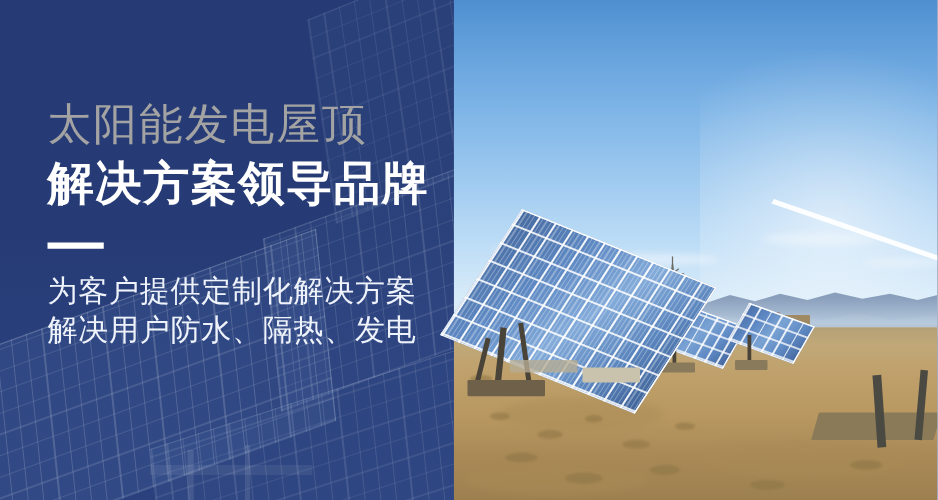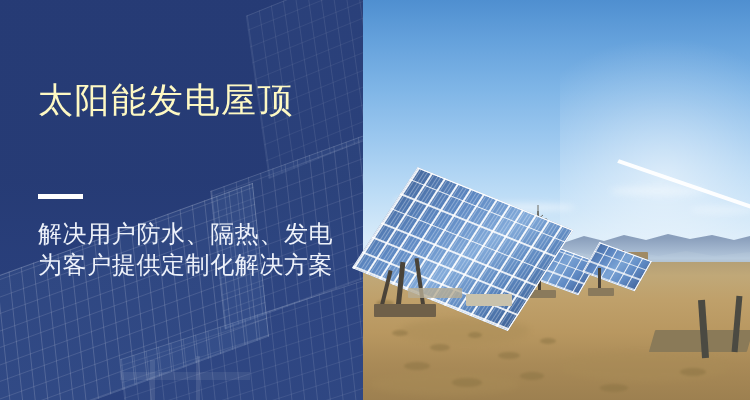"太阳能发电屋顶" .h-line1 { color: #fef9c3 -> #a3a3a3 }
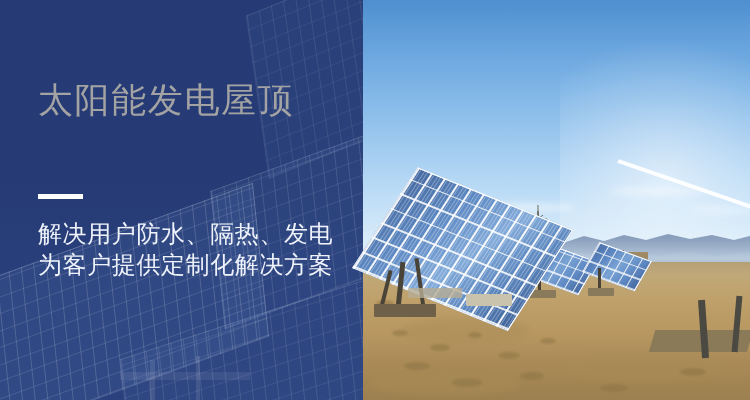"解决方案领导品牌" div.h-line2 { html: none -> <div>解决方案领导品牌</div> }
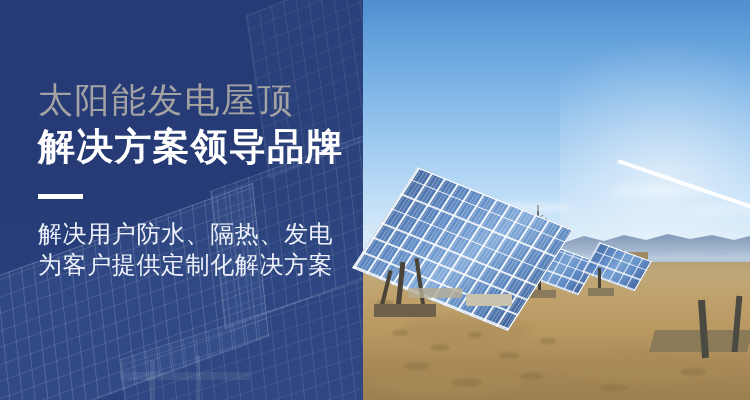"解决用户防水、隔热、发电" div { order: before "为客户提供定制化解决方案" -> after "为客户提供定制化解决方案" }
